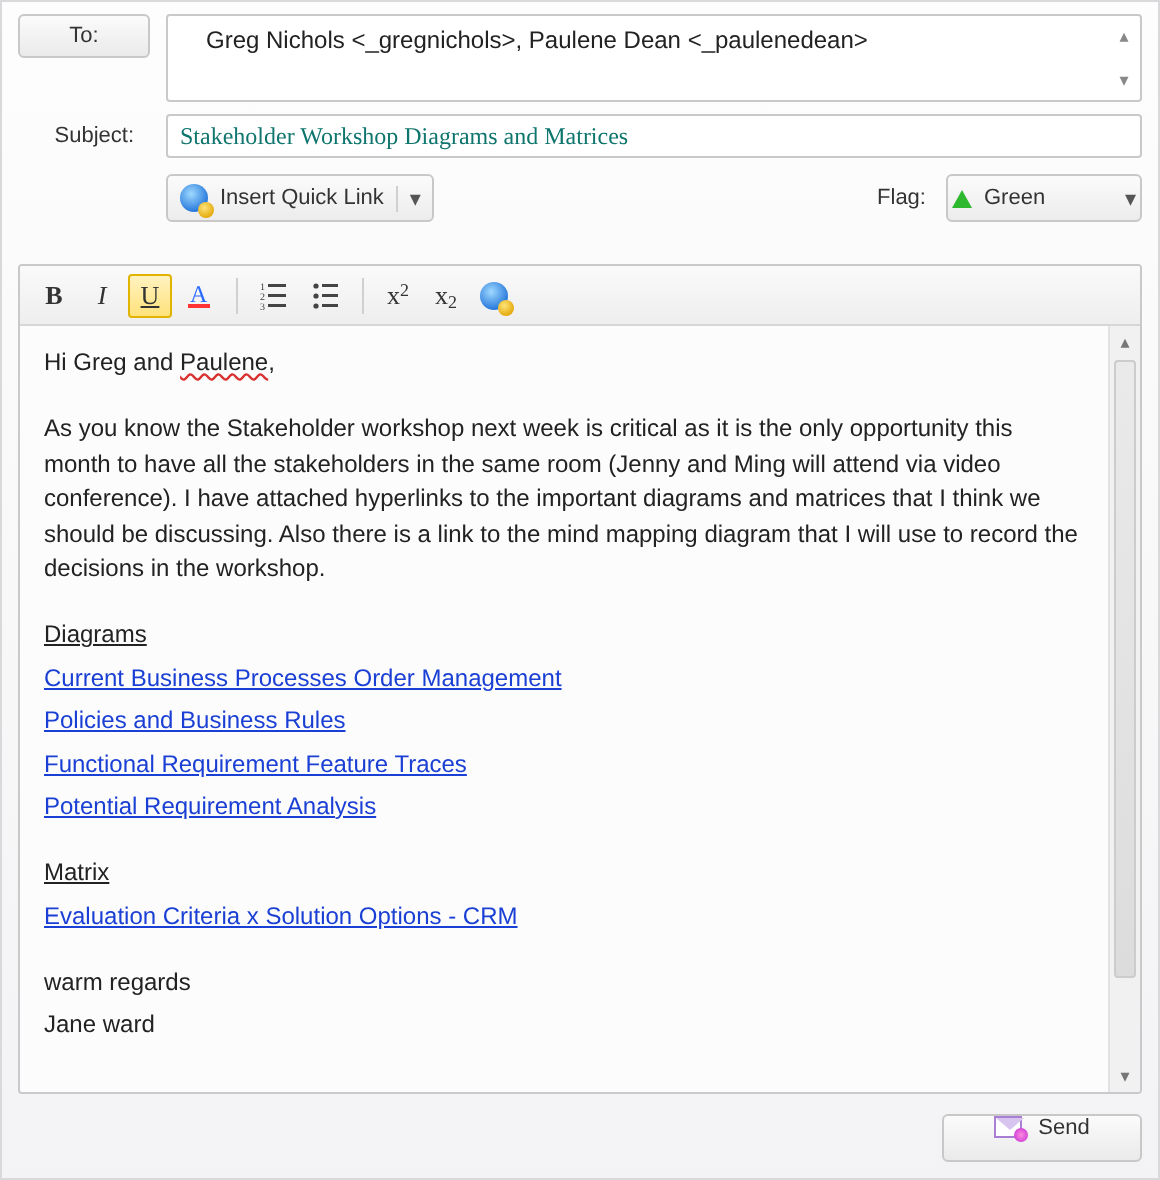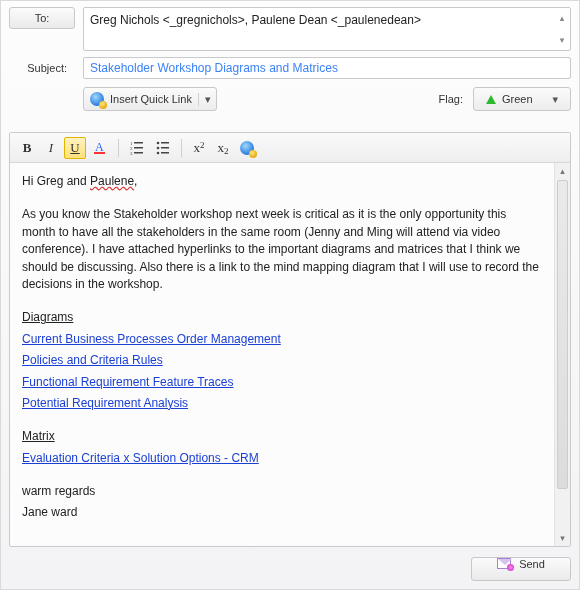"Greg Nichols <_gregnichols>, Paulene" .to-field { padding: 4px 18px 4px 6px -> 4px 18px 4px 19px }
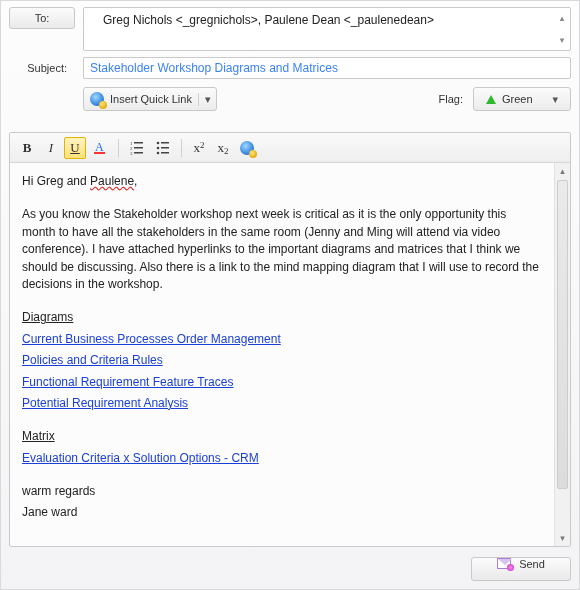"Stakeholder Workshop Diagrams and" .subject-field { color: #3b82f6 -> #0f766e; font-family: none -> Liberation Serif, serif }
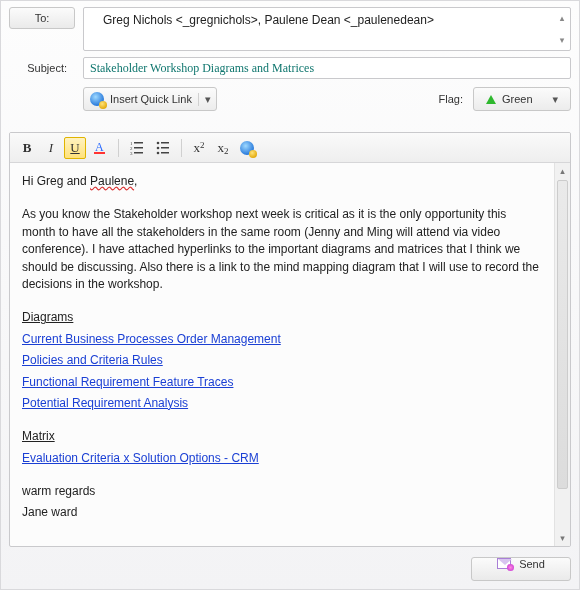"Green" .flag-select { padding: 0 12px -> 0 2px }
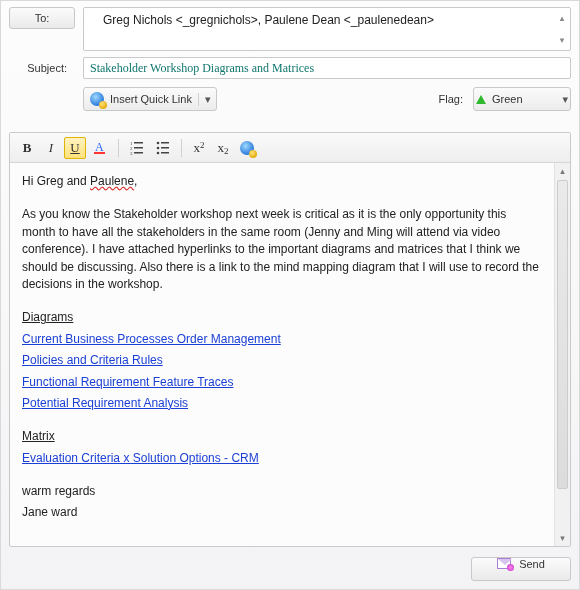"Policies and Criteria Rules" a { text: Criteria -> Business }
